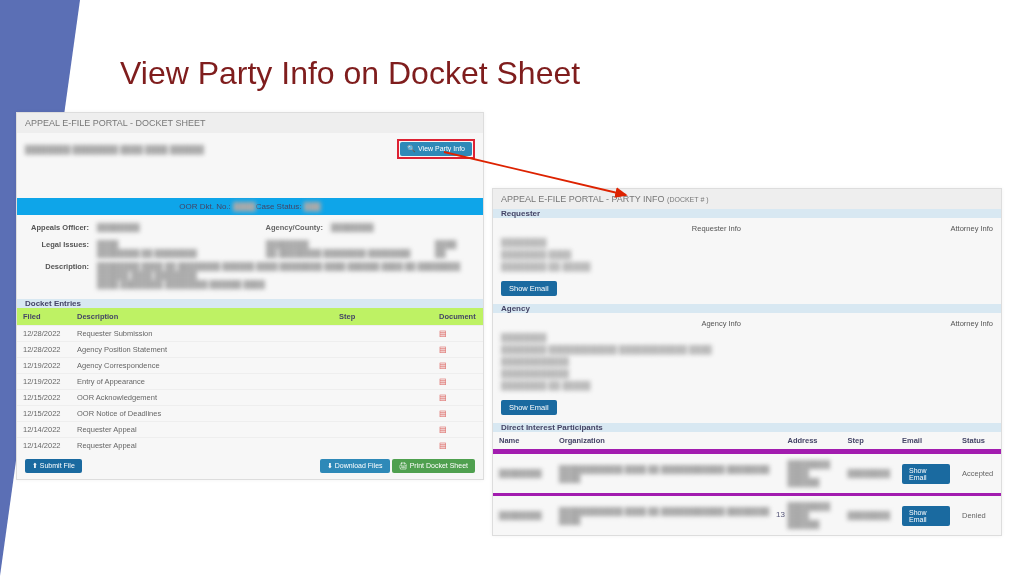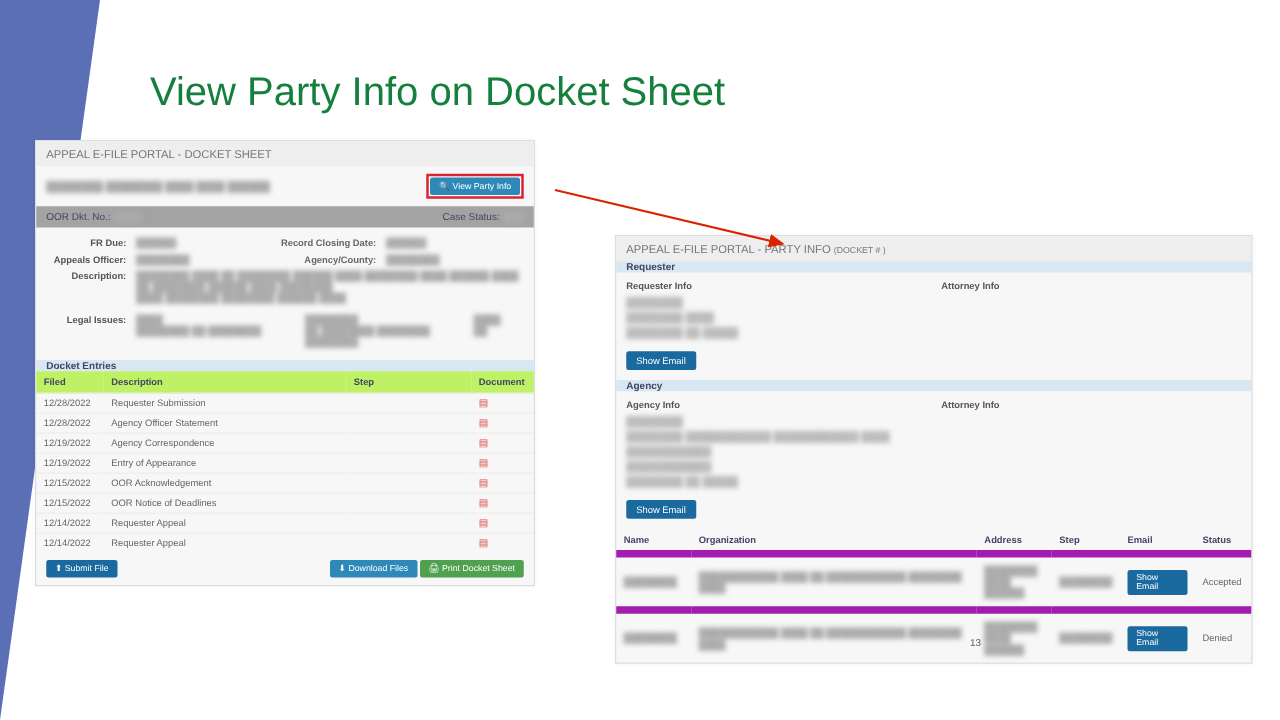"View Party Info on Docket" .title { color: #15803d -> #7f1d1d }
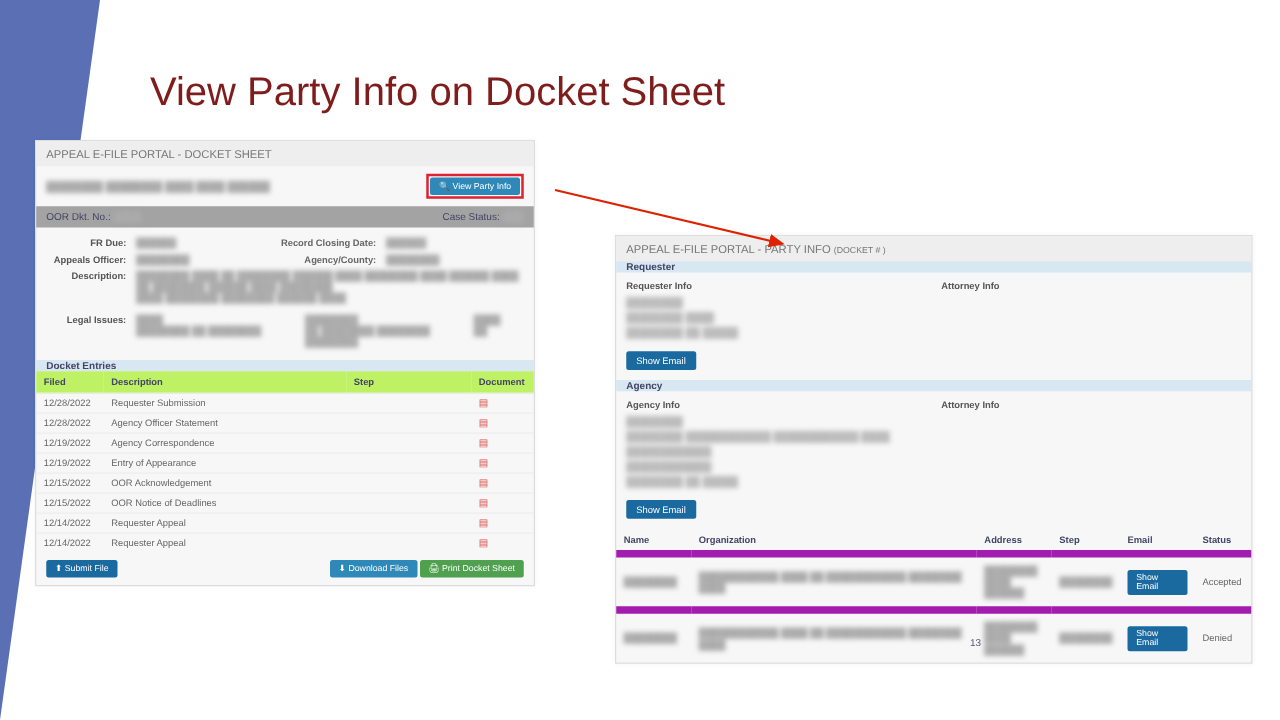"APPEAL E-FILE PORTAL - DOCKET" .panel.left-panel { left: 28px -> 16px; width: 400px -> 468px }
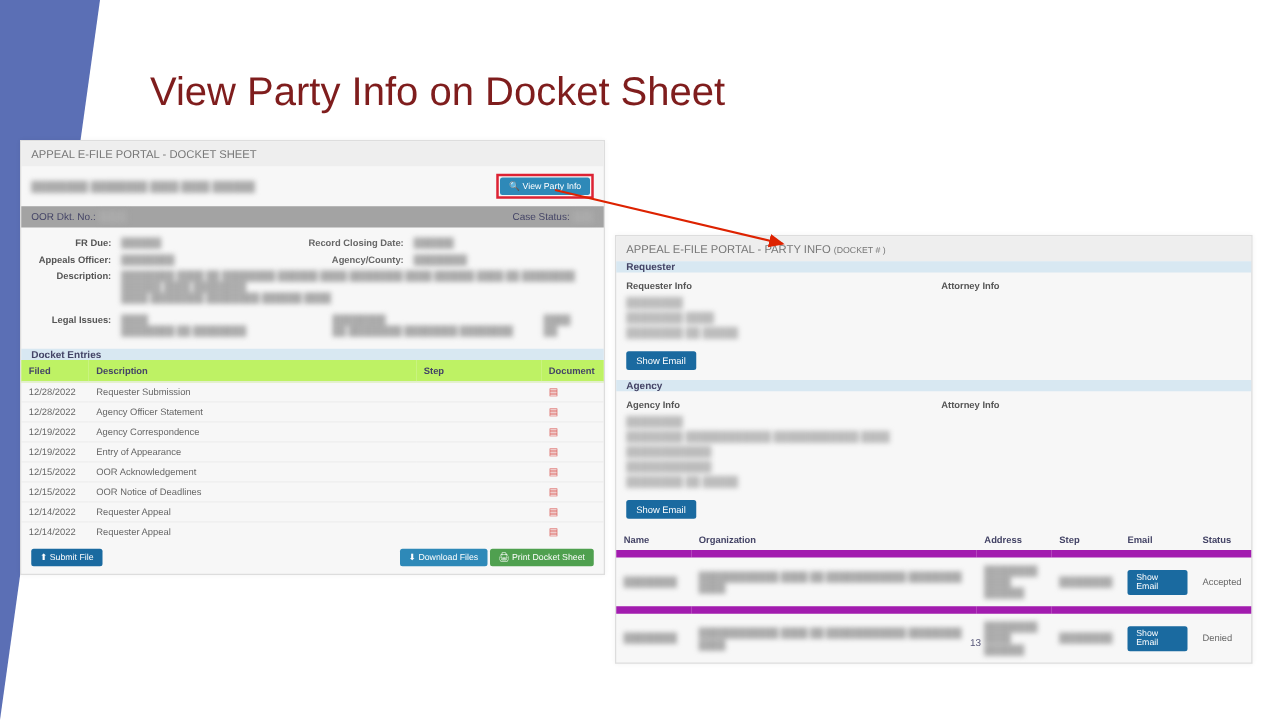"OOR Dkt. No.:" .bar { background: #a3a3a3 -> #0ea5e9; justify-content: space-between -> center; margin-top: none -> 33px }
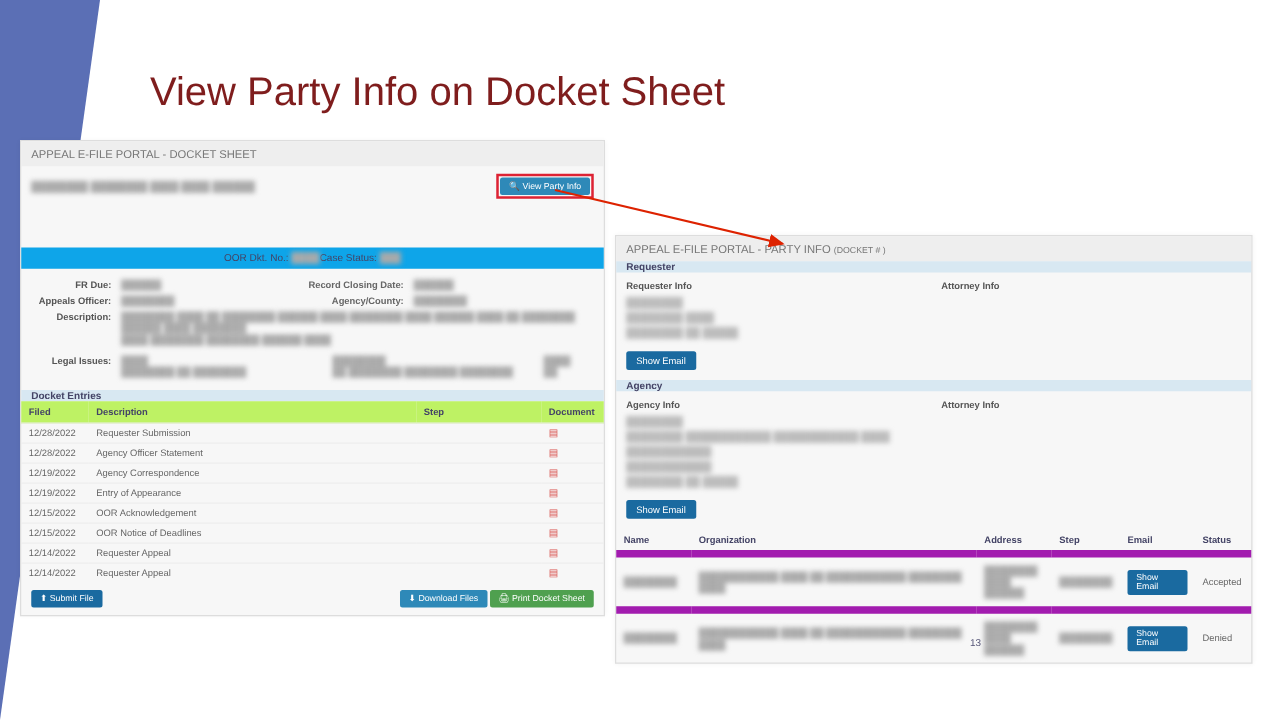"FR Due:" div.info-row { html: <div> <span>FR Due:</span> <span>██████</span> <span>Record Closing Date:</span> <span>██████</span> </div> -> none }
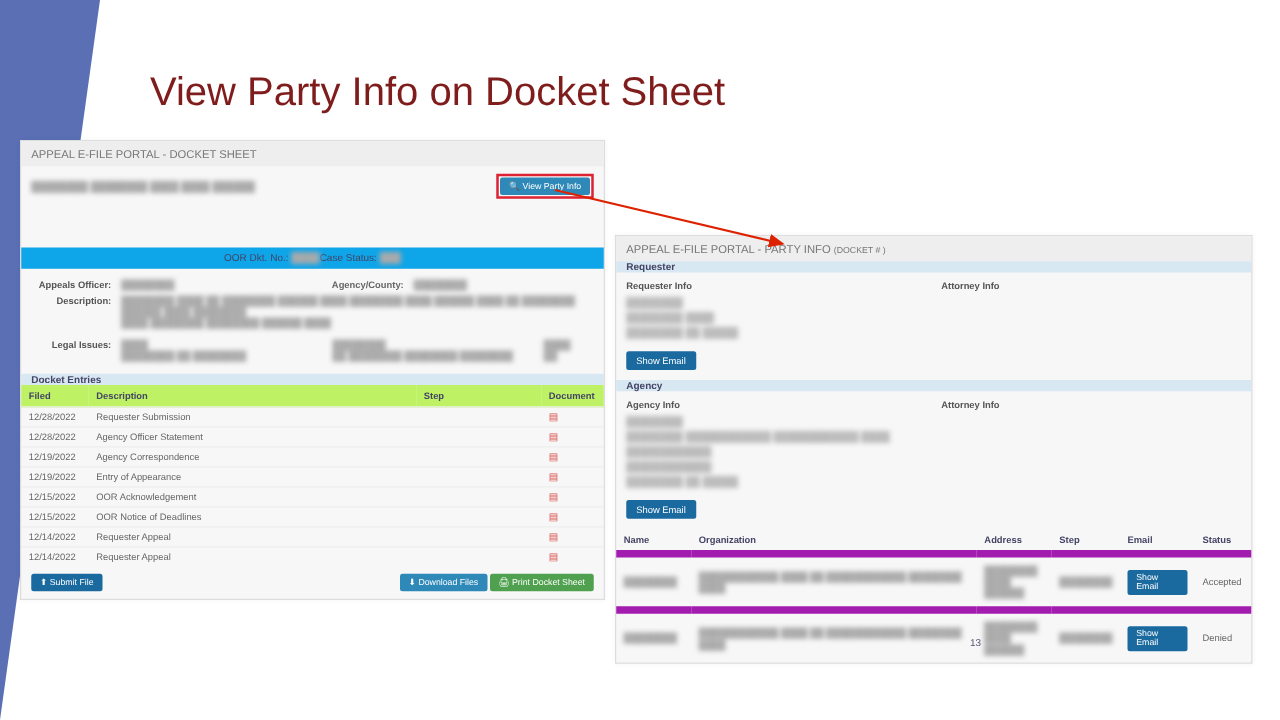"Requester Info" .col-head { font-weight: bold -> normal; text-align: none -> right }
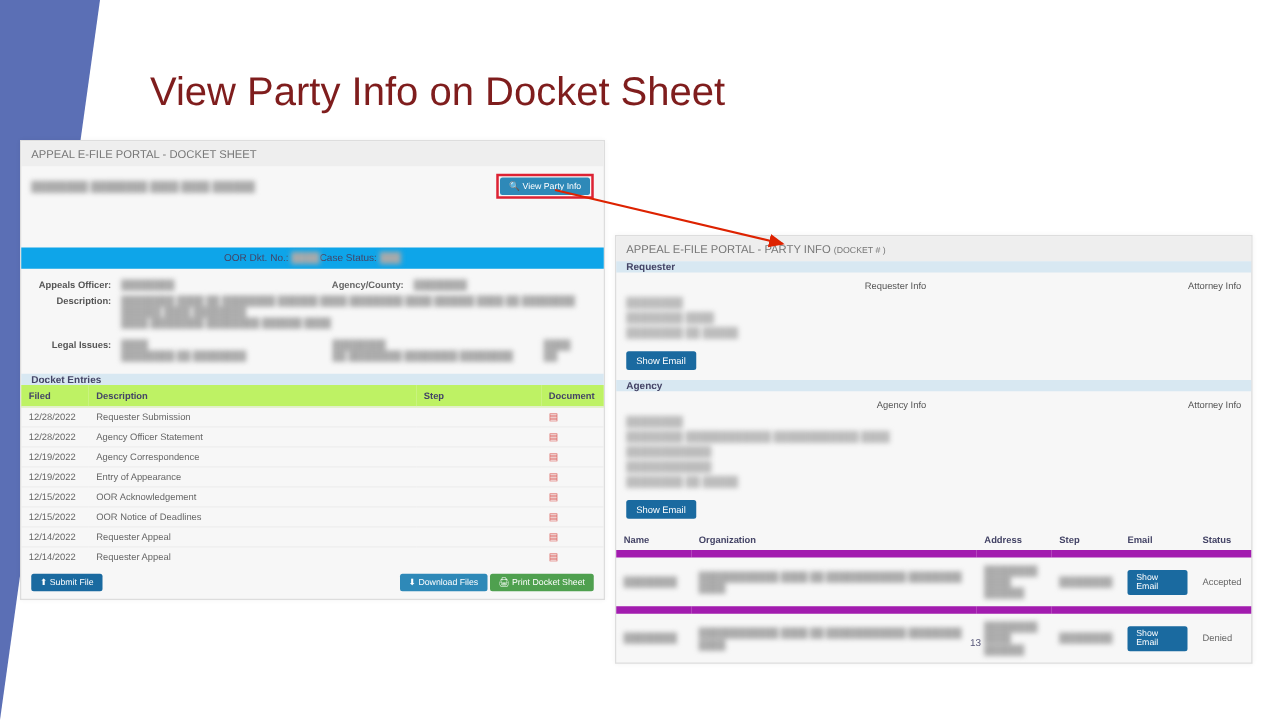"Description:" div.info-row { order: before "Legal Issues:" -> after "Legal Issues:" }
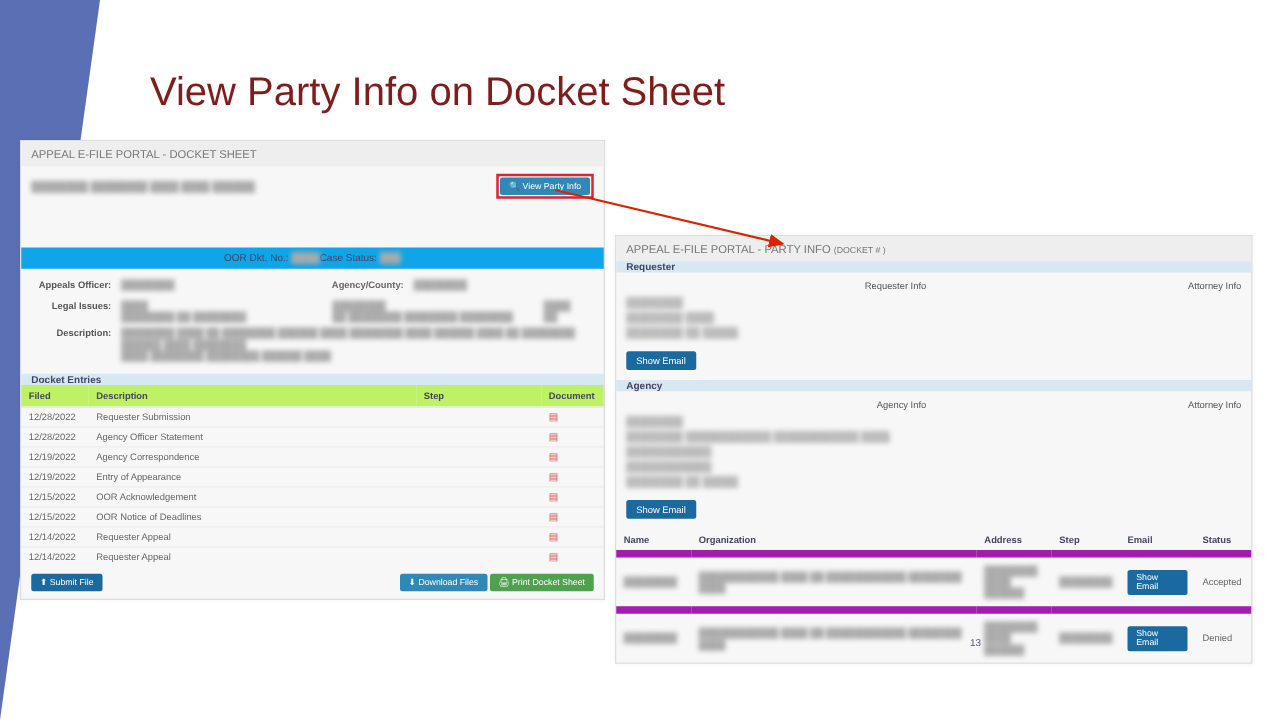"Agency Officer Statement" td { text: Officer -> Position }
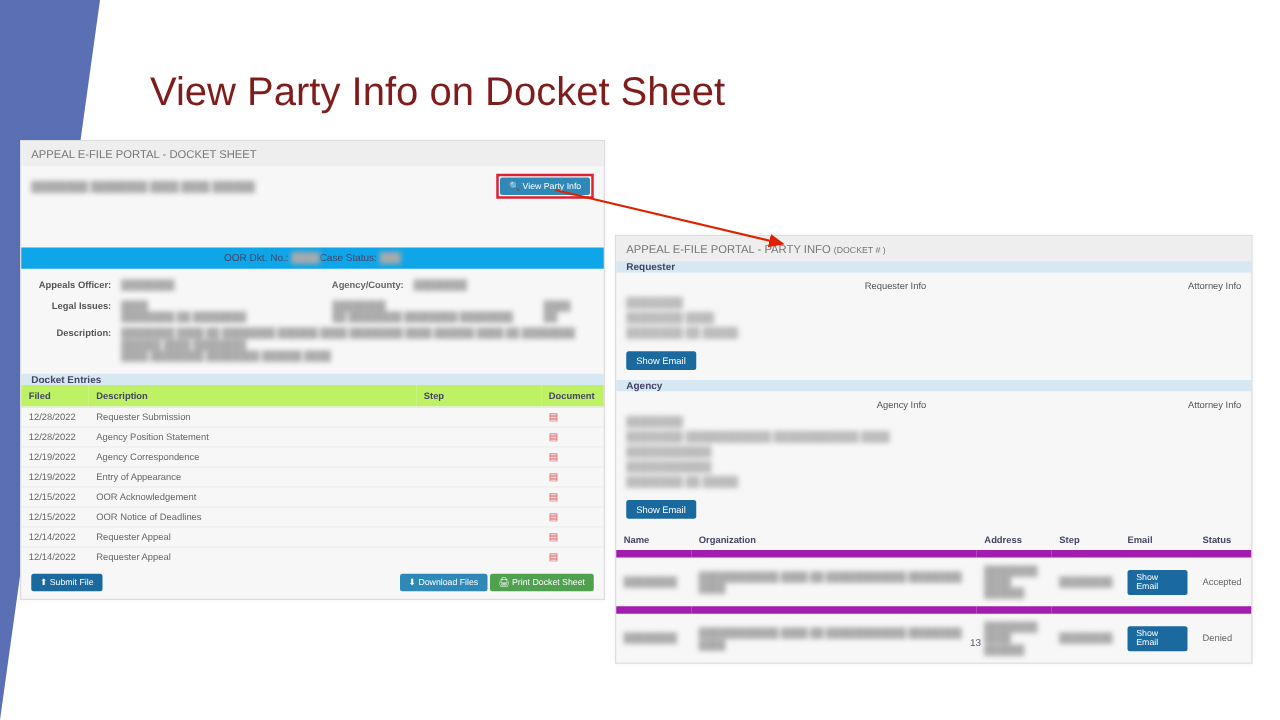"Direct Interest Participants" div.section-head { html: none -> <div>Direct Interest Participants</div> }
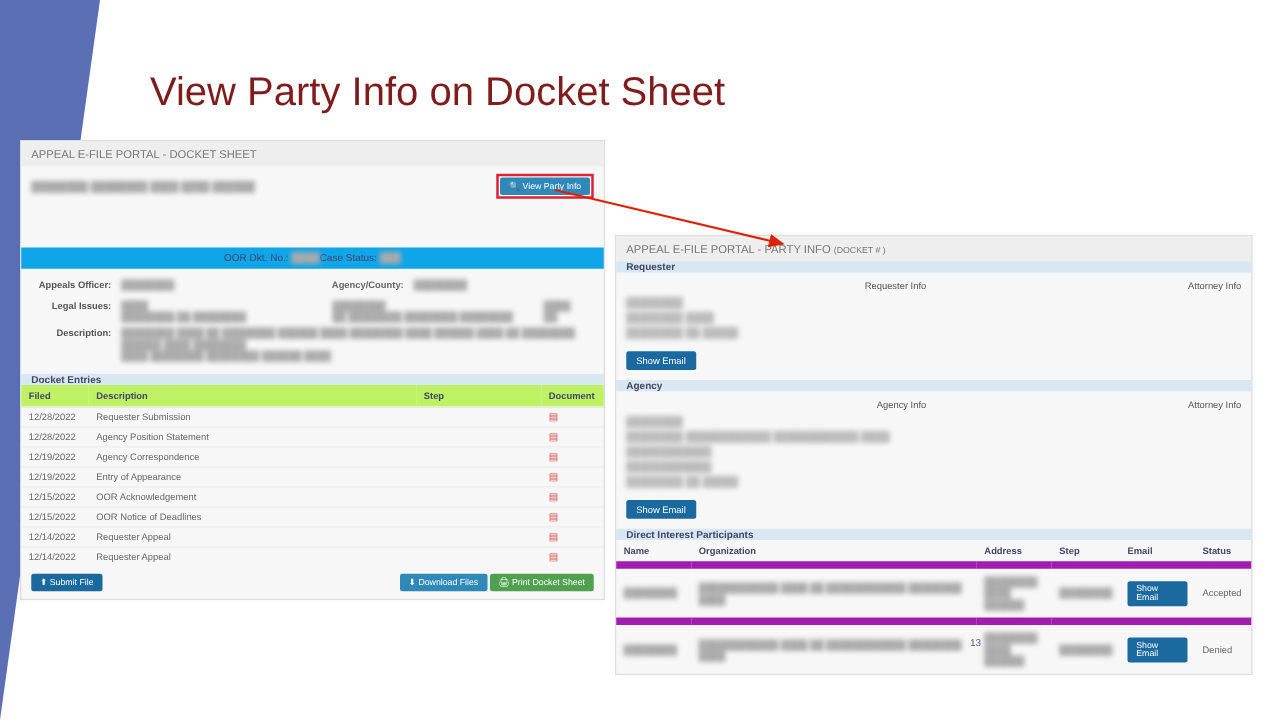"Accepted" table.participants td { border-top: 6px solid #a21caf -> 3px solid #a21caf }
